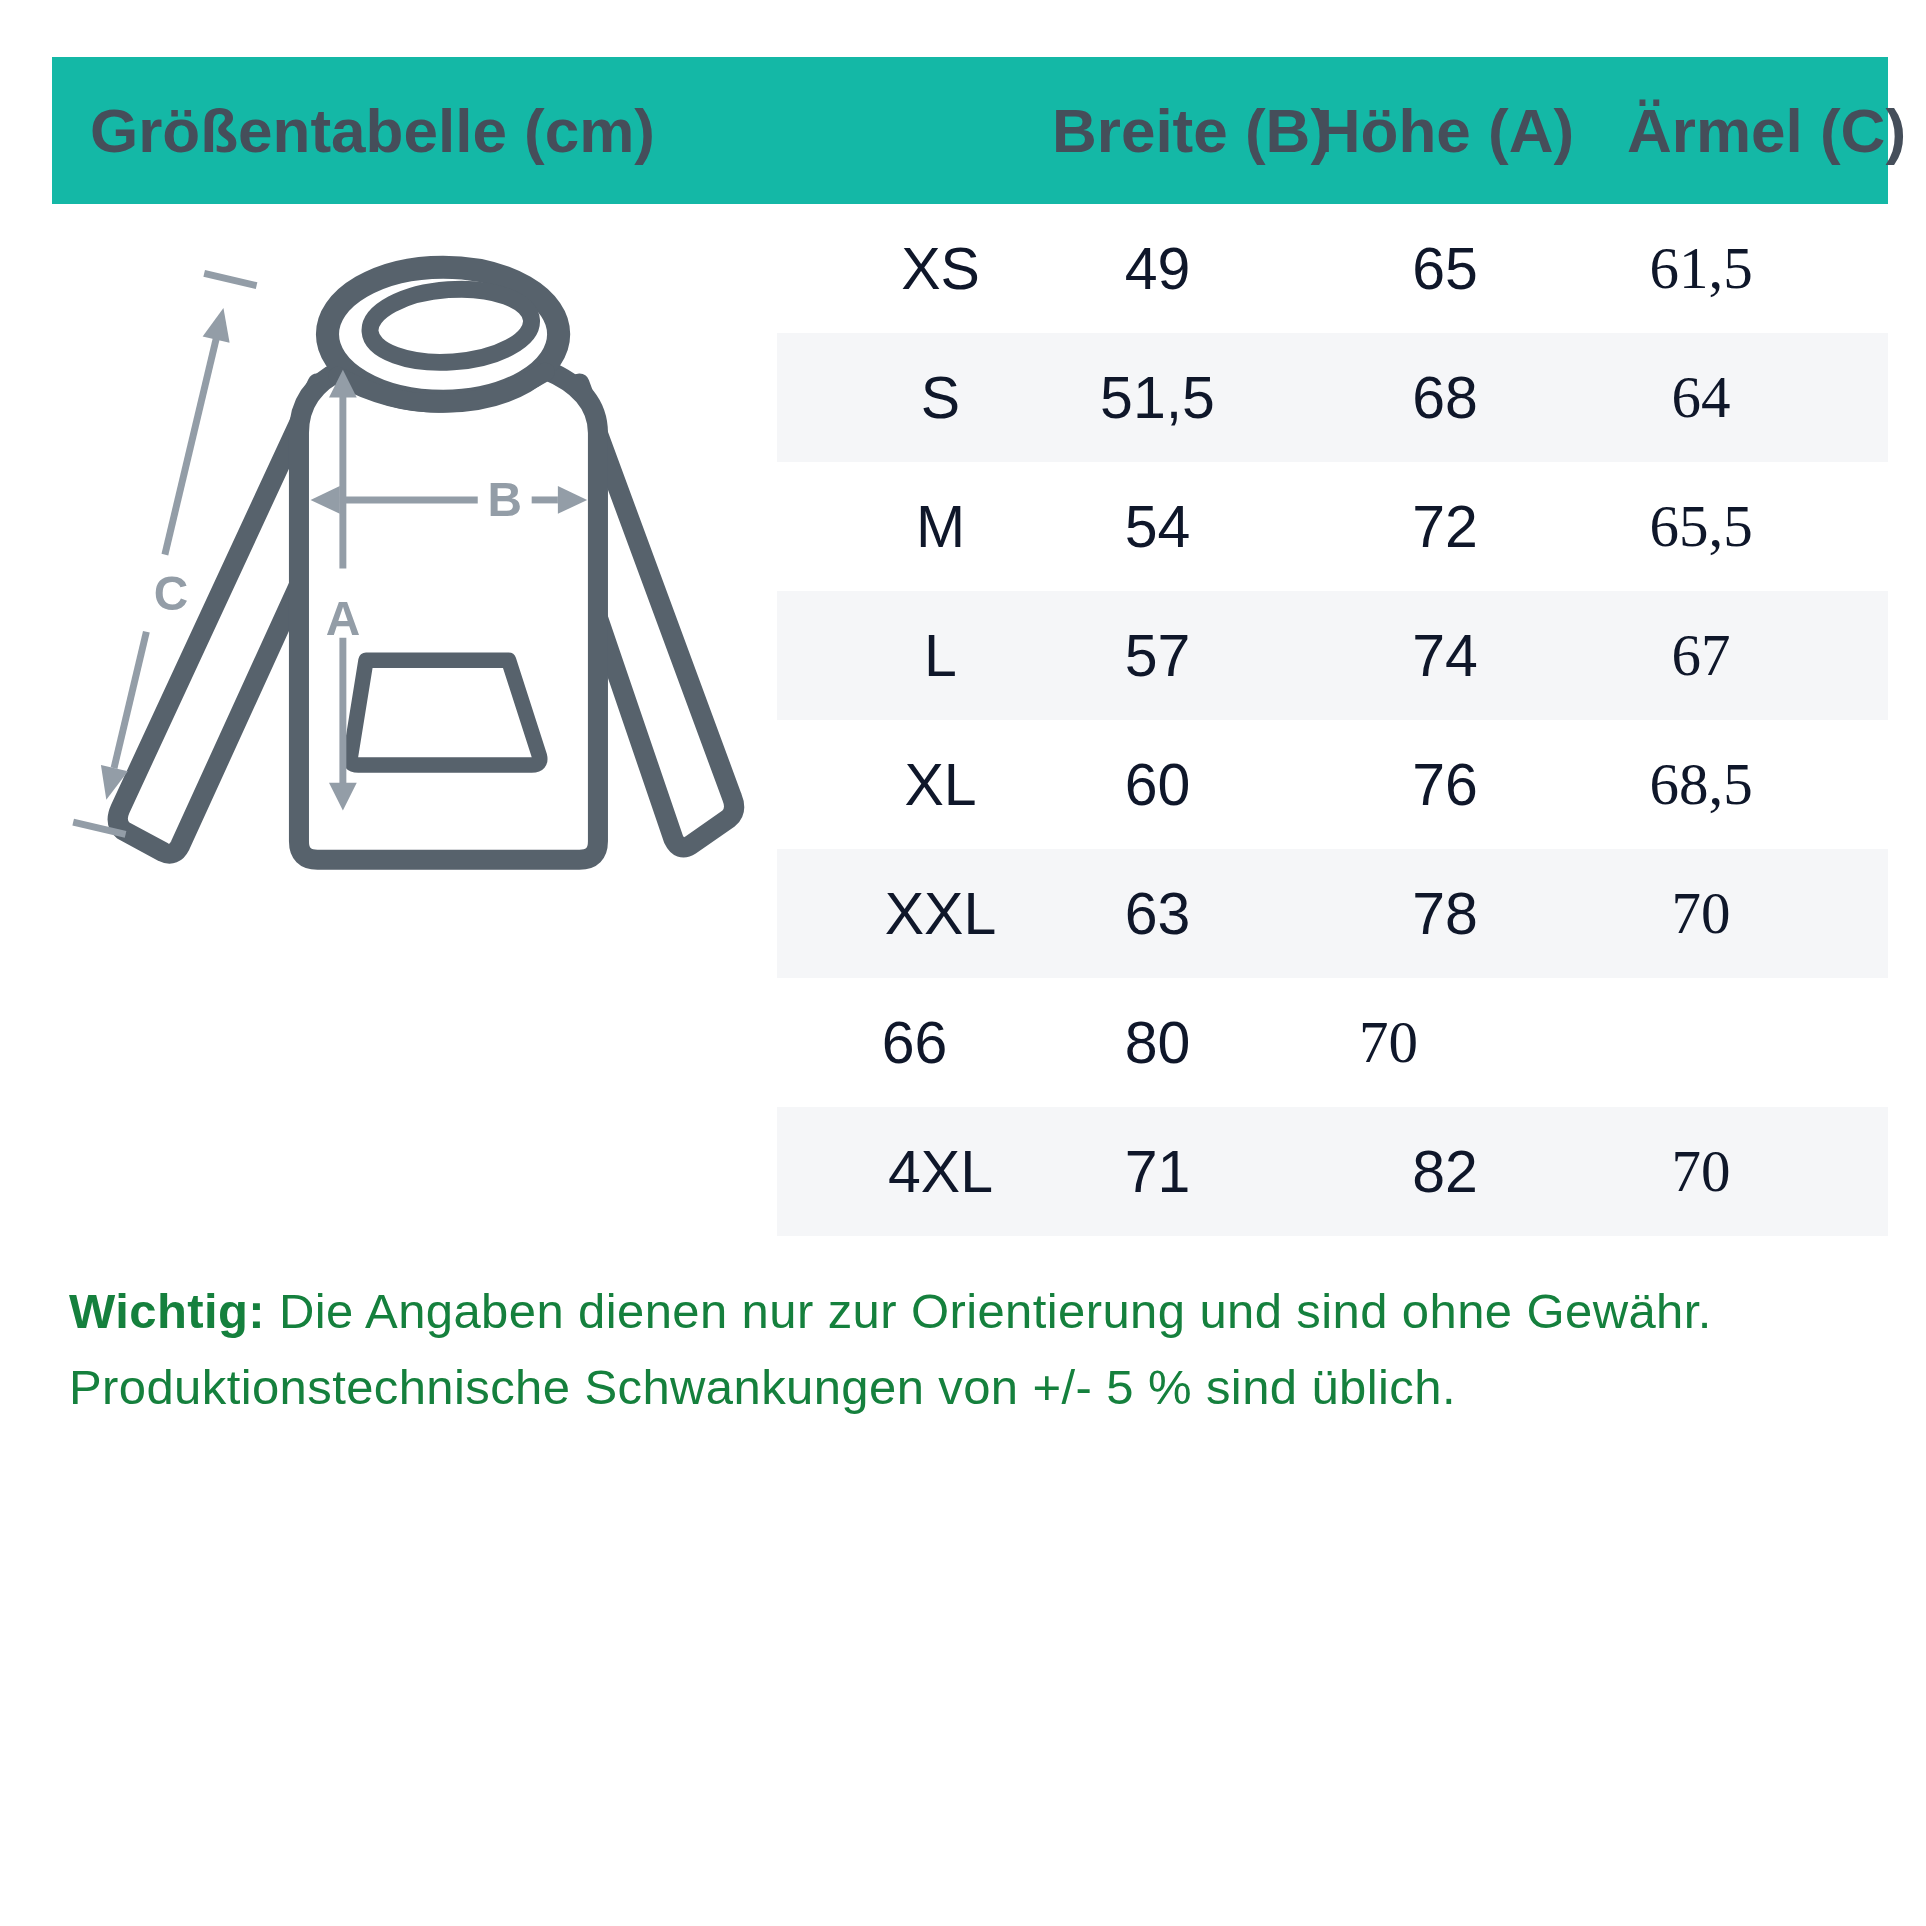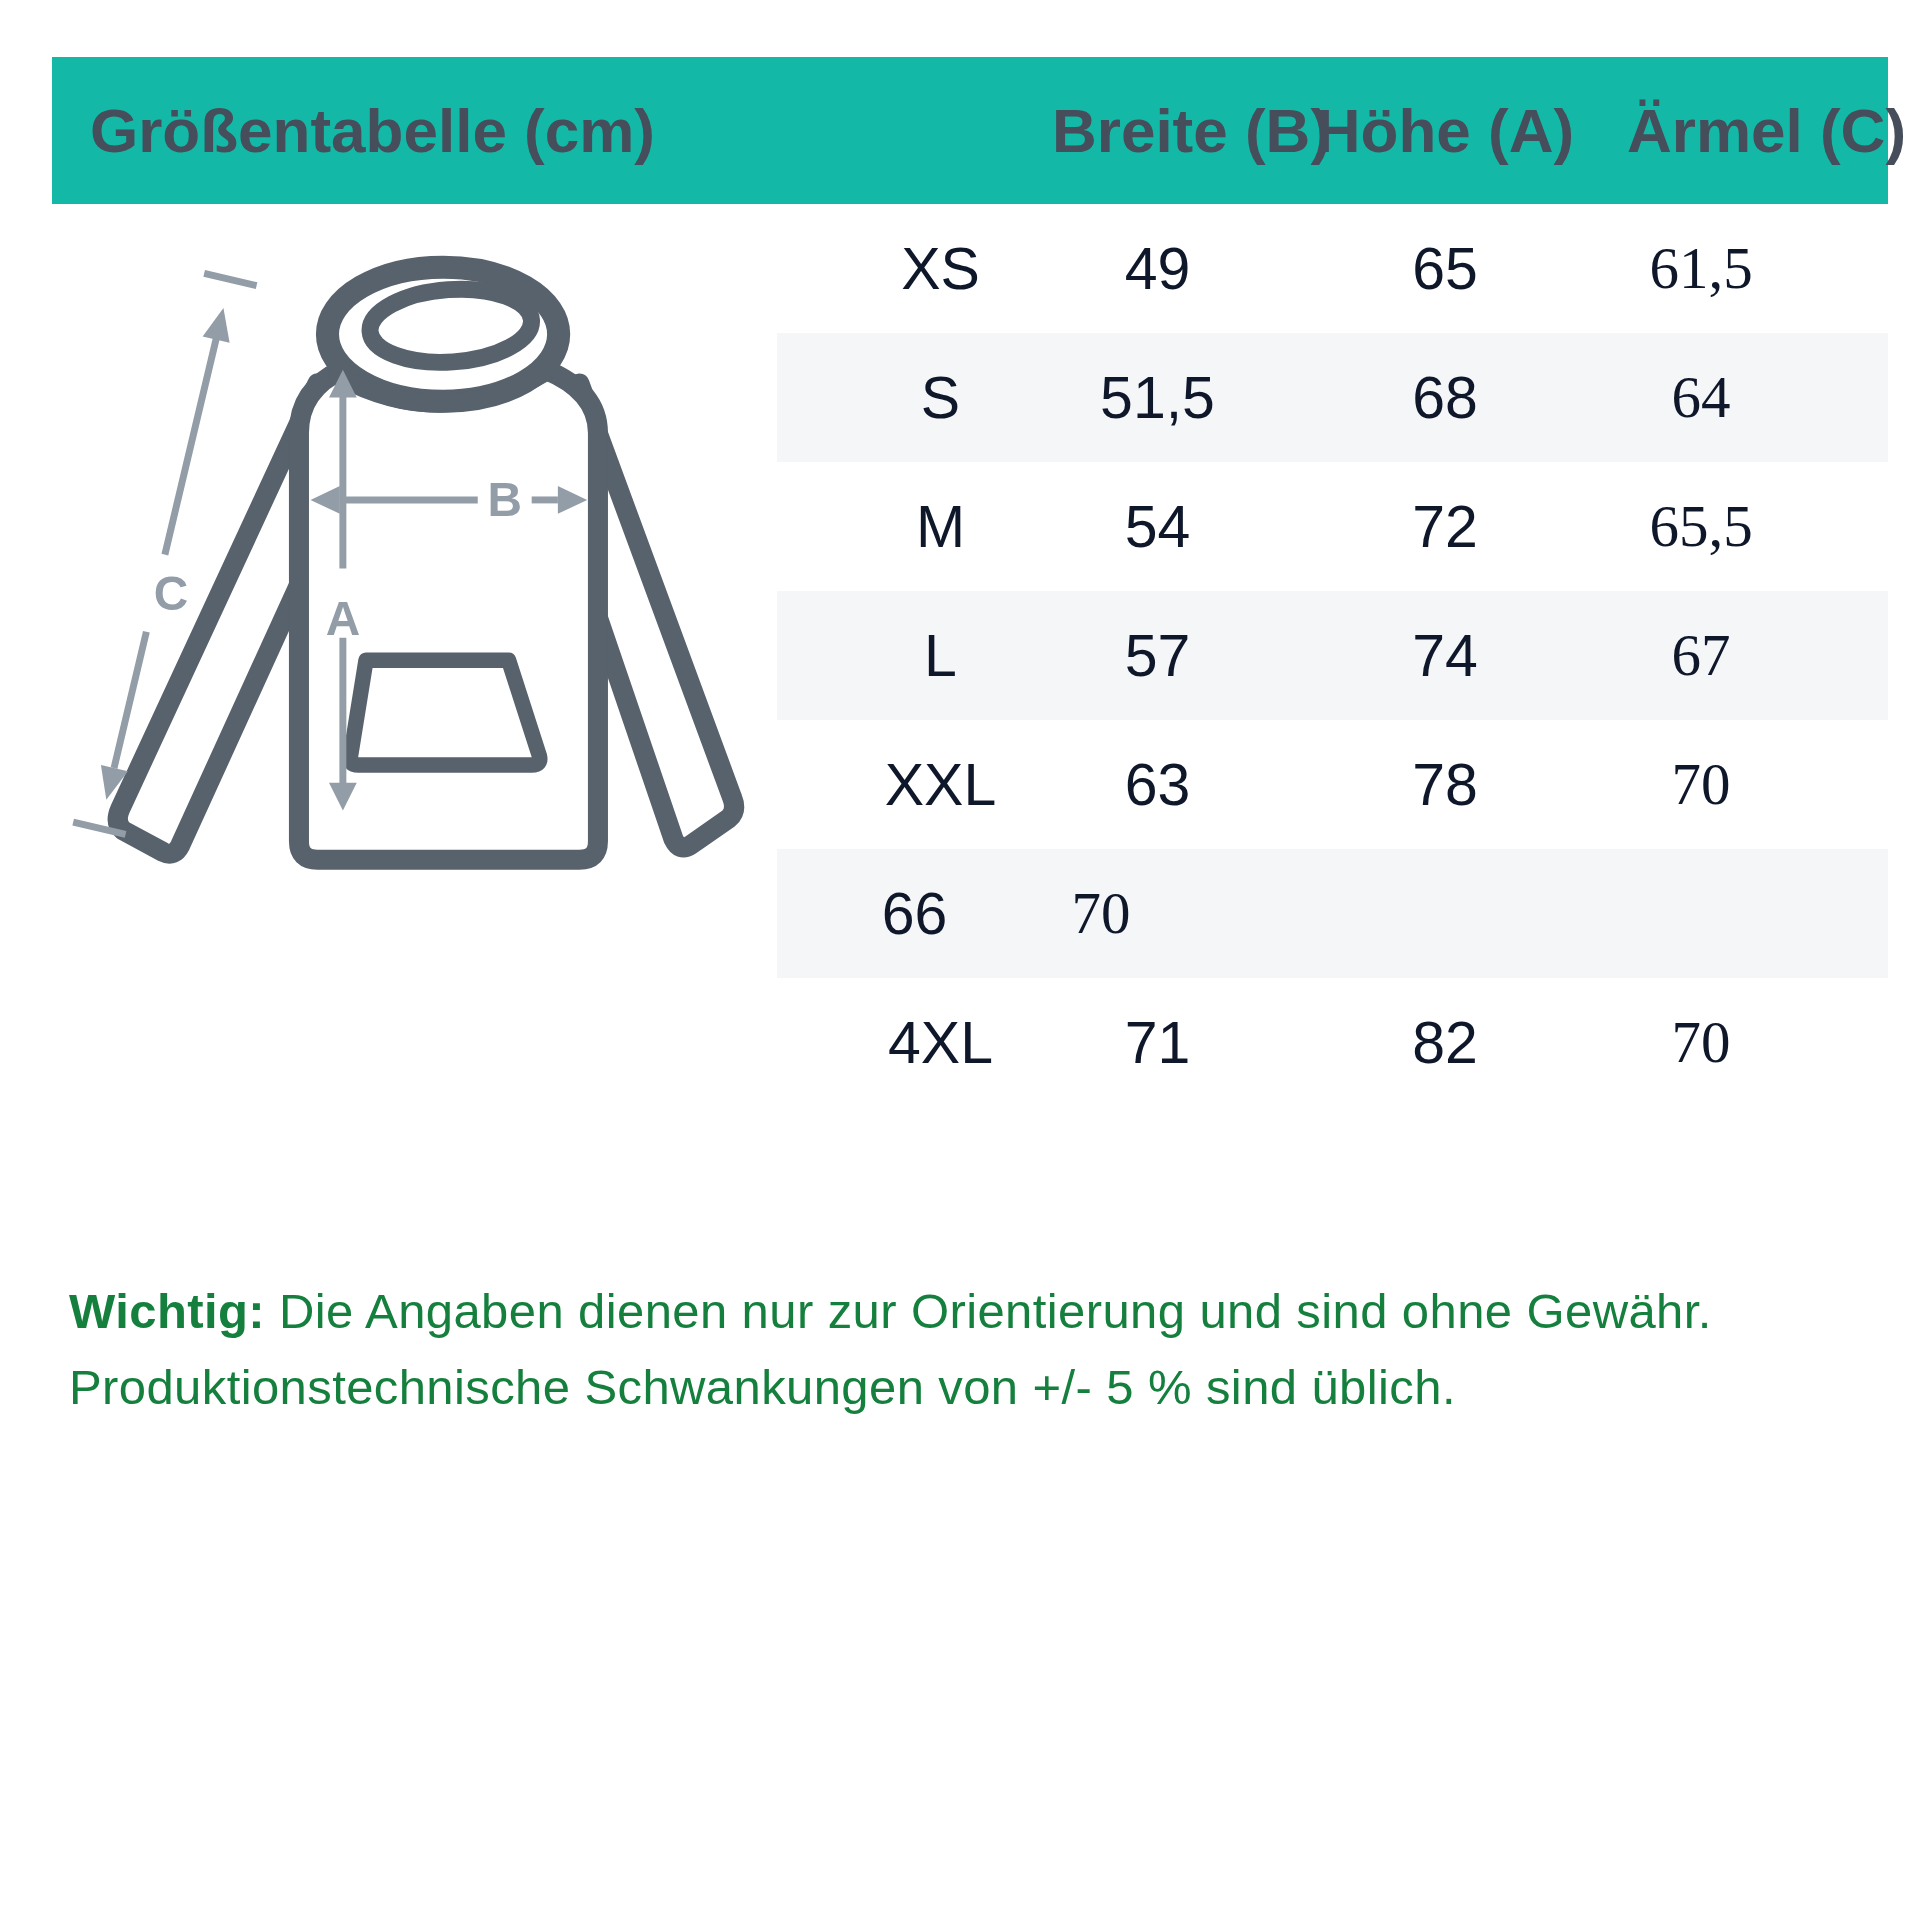"XL" div.row { html: none -> <div> <div>XL</div> <div>60</div> <div>76</div> <div>68,5</div> </div> }
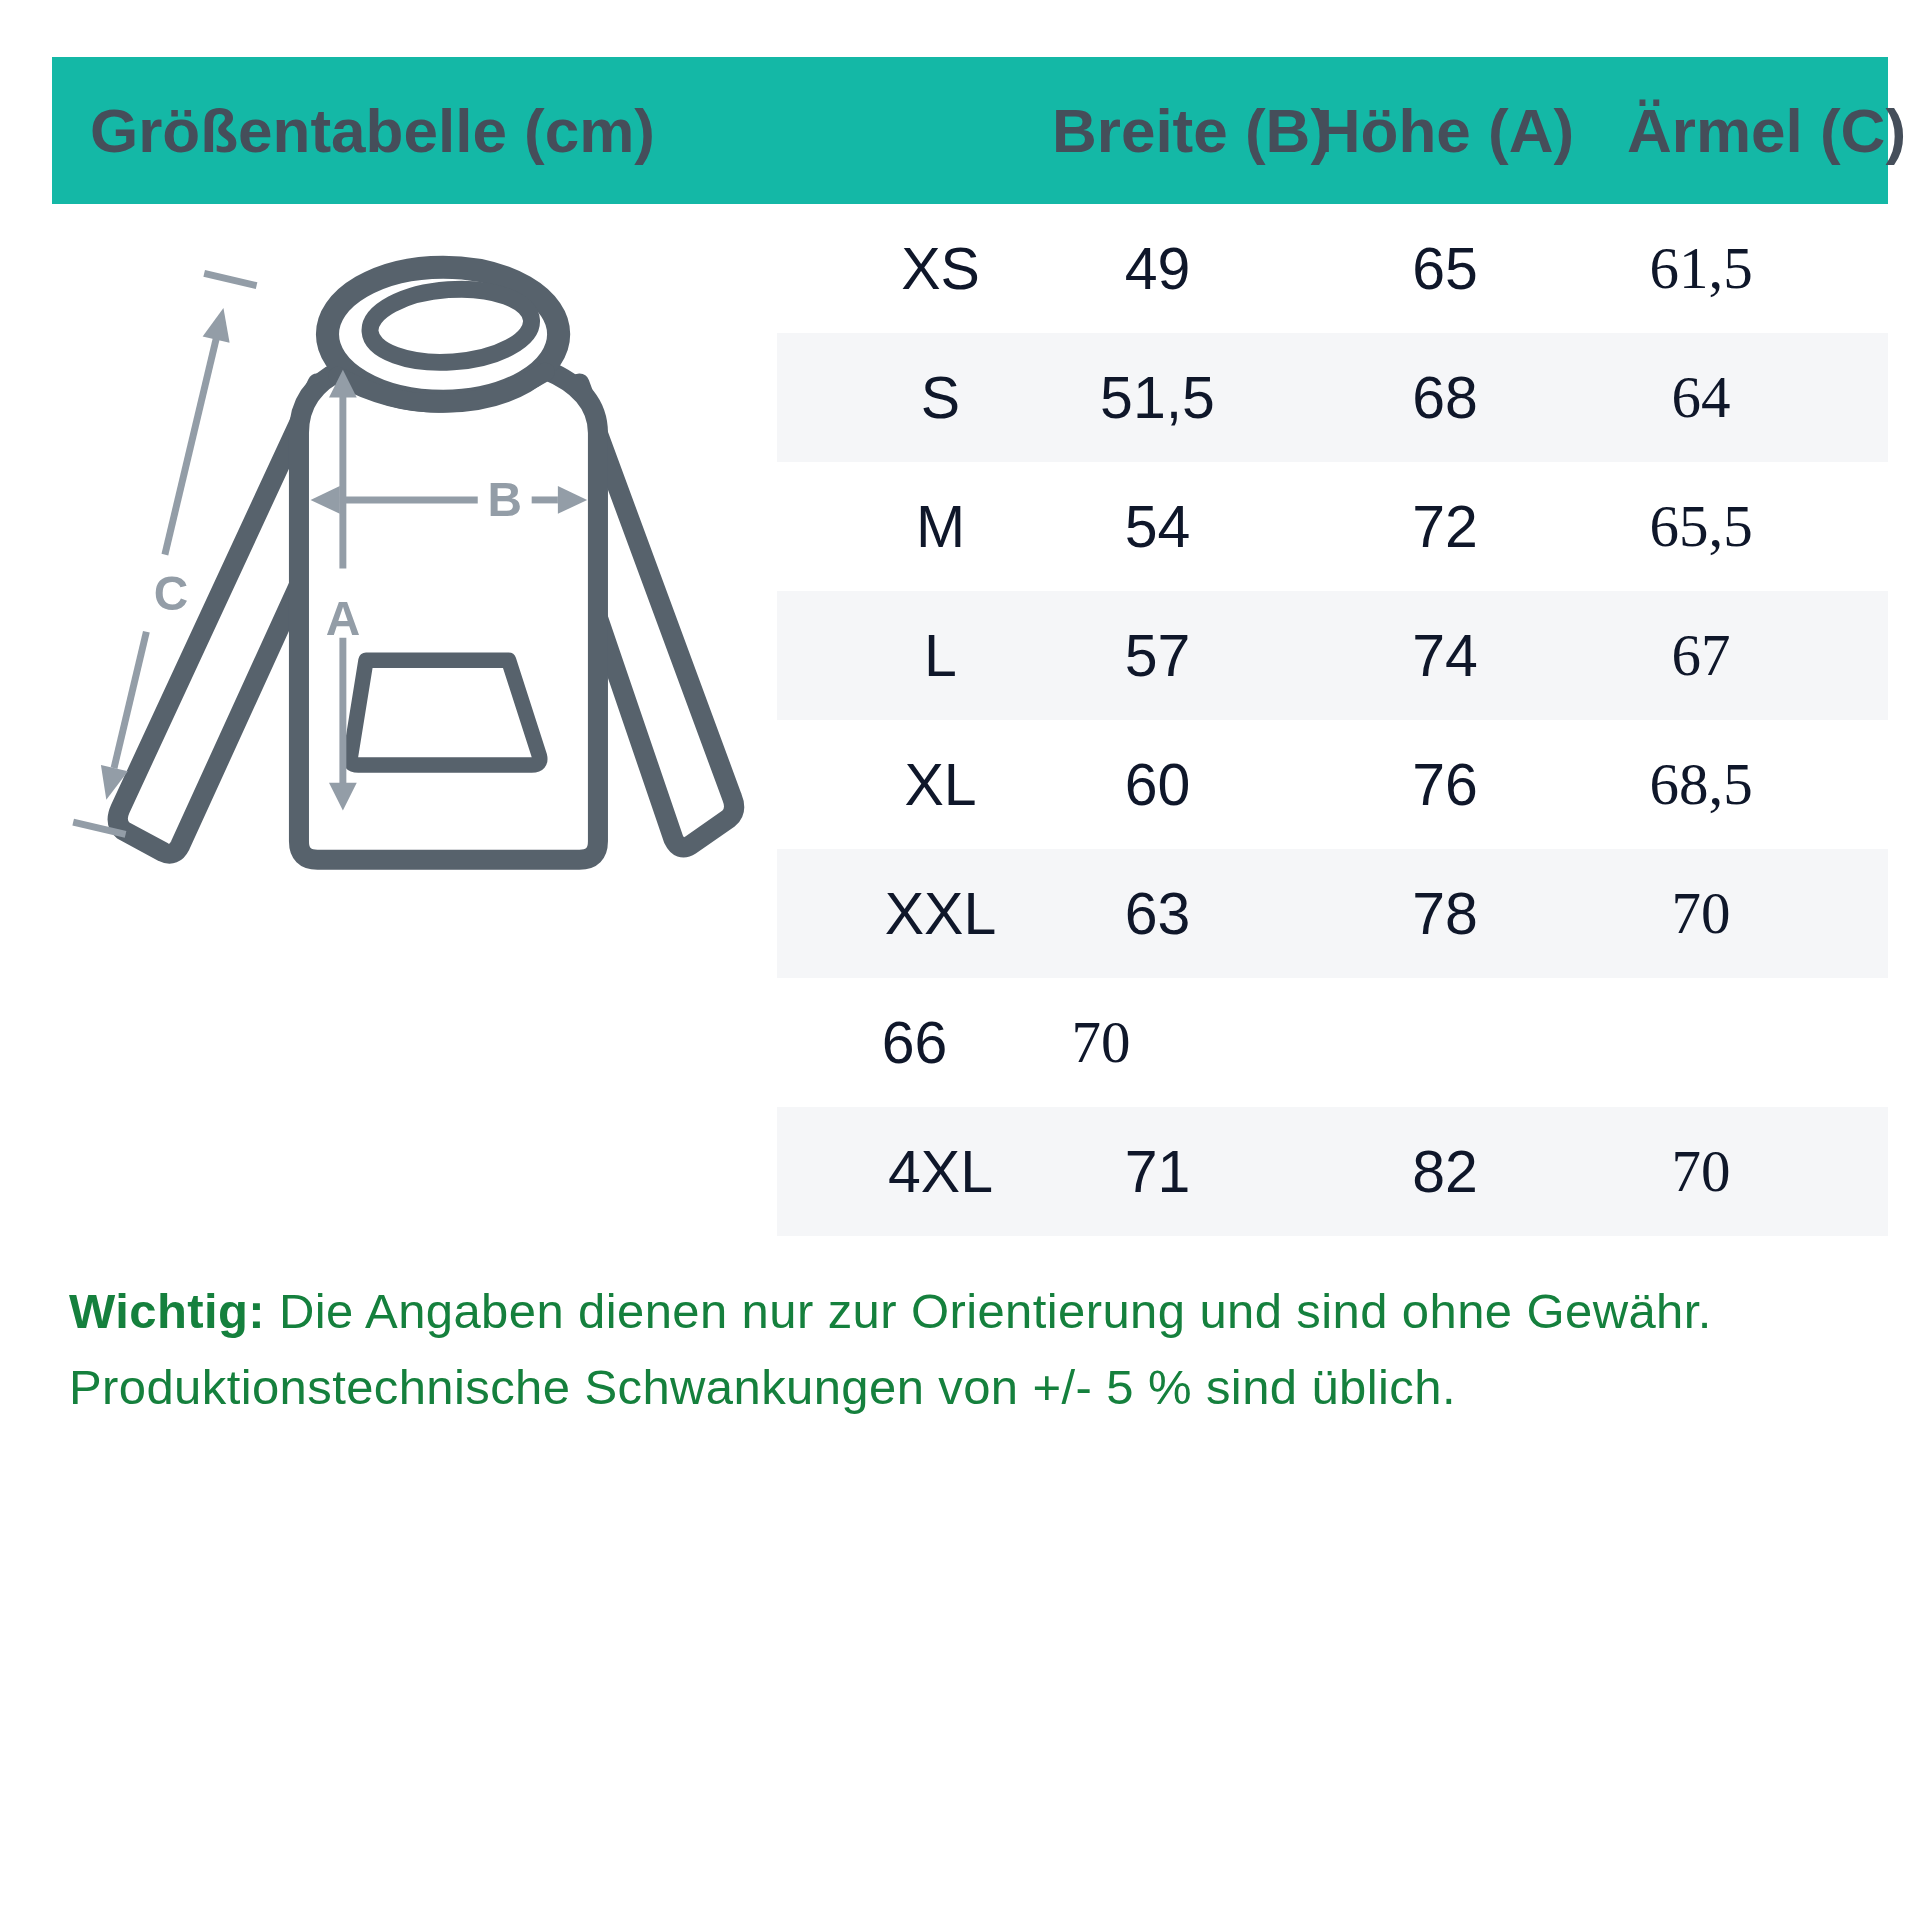"80" div.cell { html: none -> <div>80</div> }
